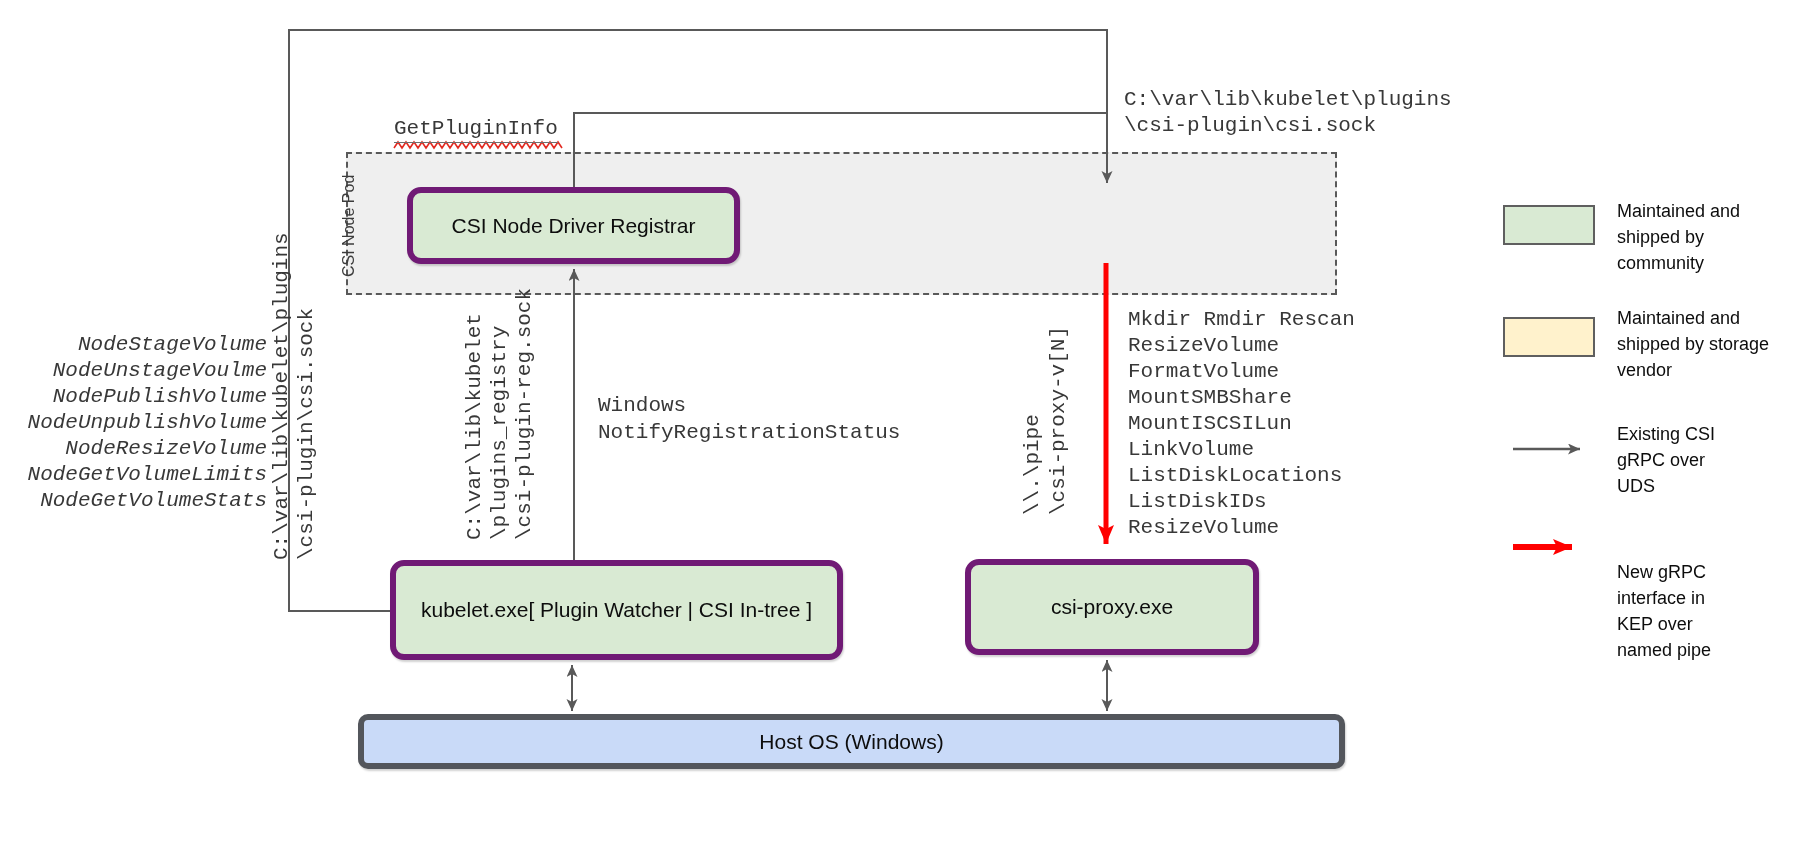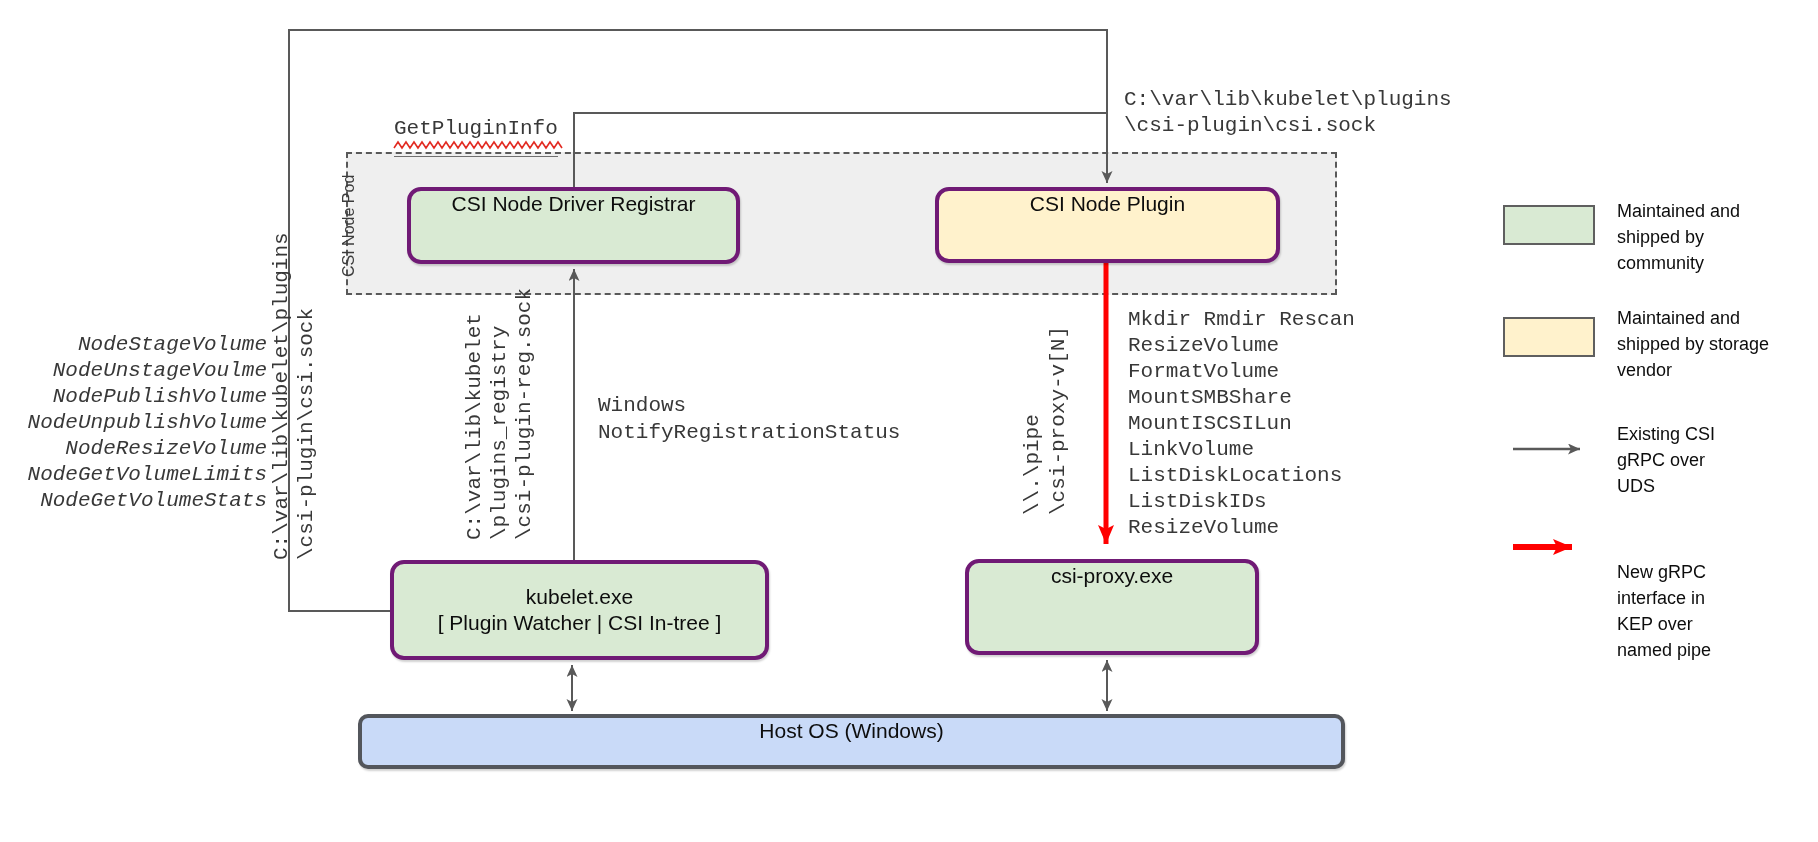"GetPluginInfo" .getplugininfo { padding-bottom: 16px -> 2px }
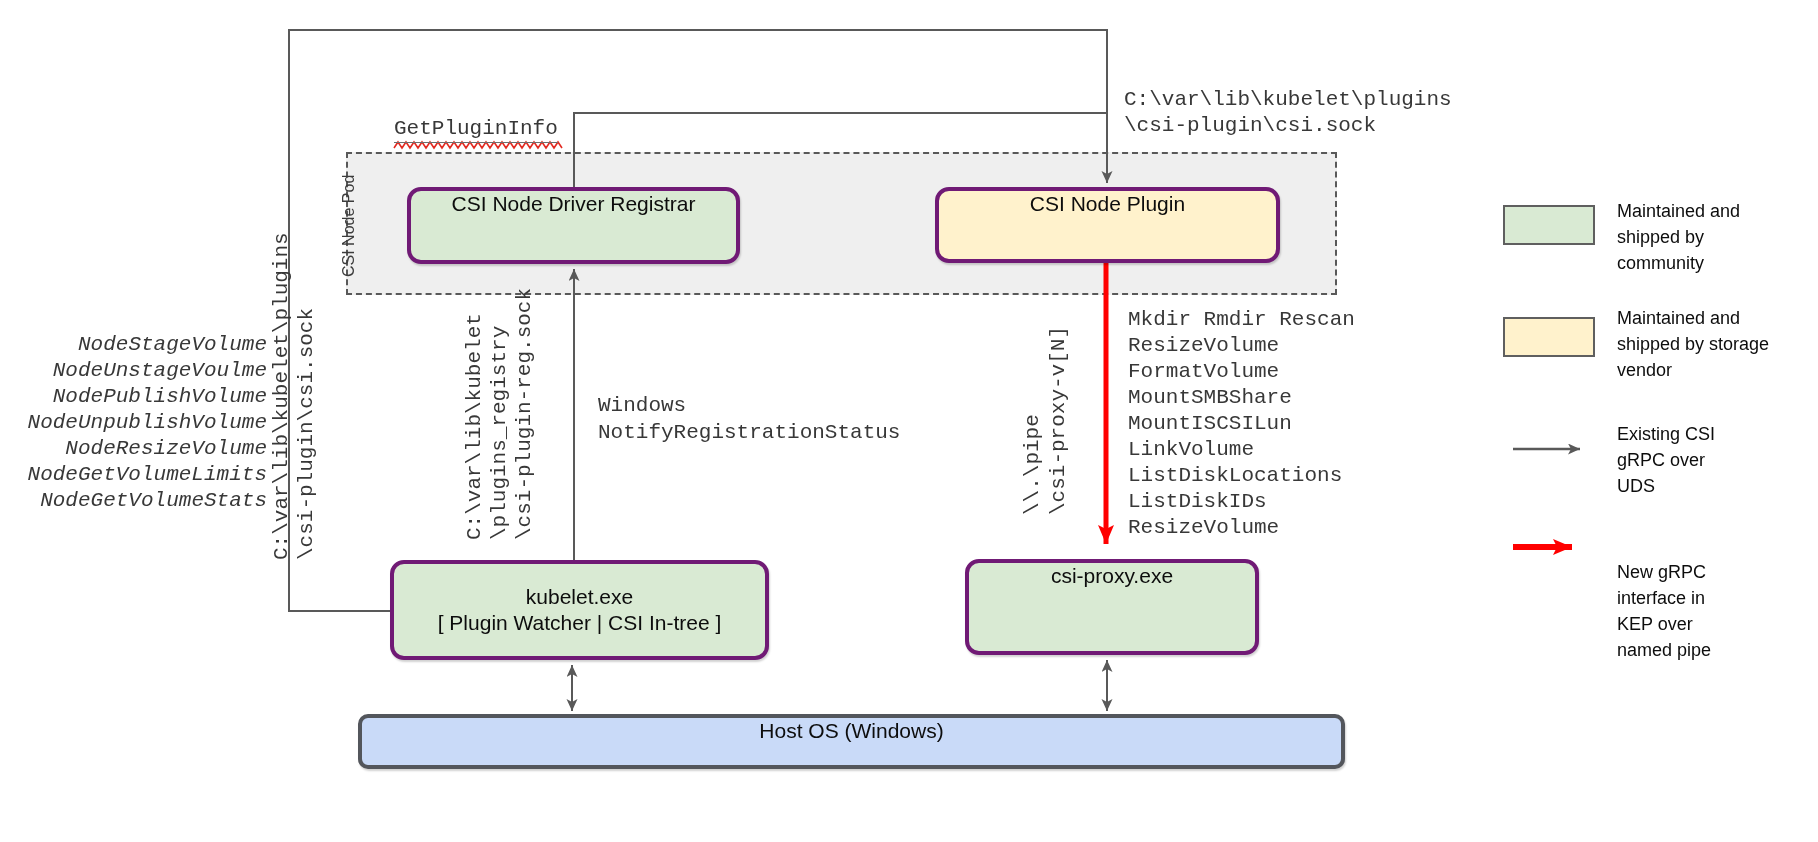"CSI Node Driver Registrar" .node { align-items: none -> center; border: 4px solid #701a75 -> 6px solid #701a75 }
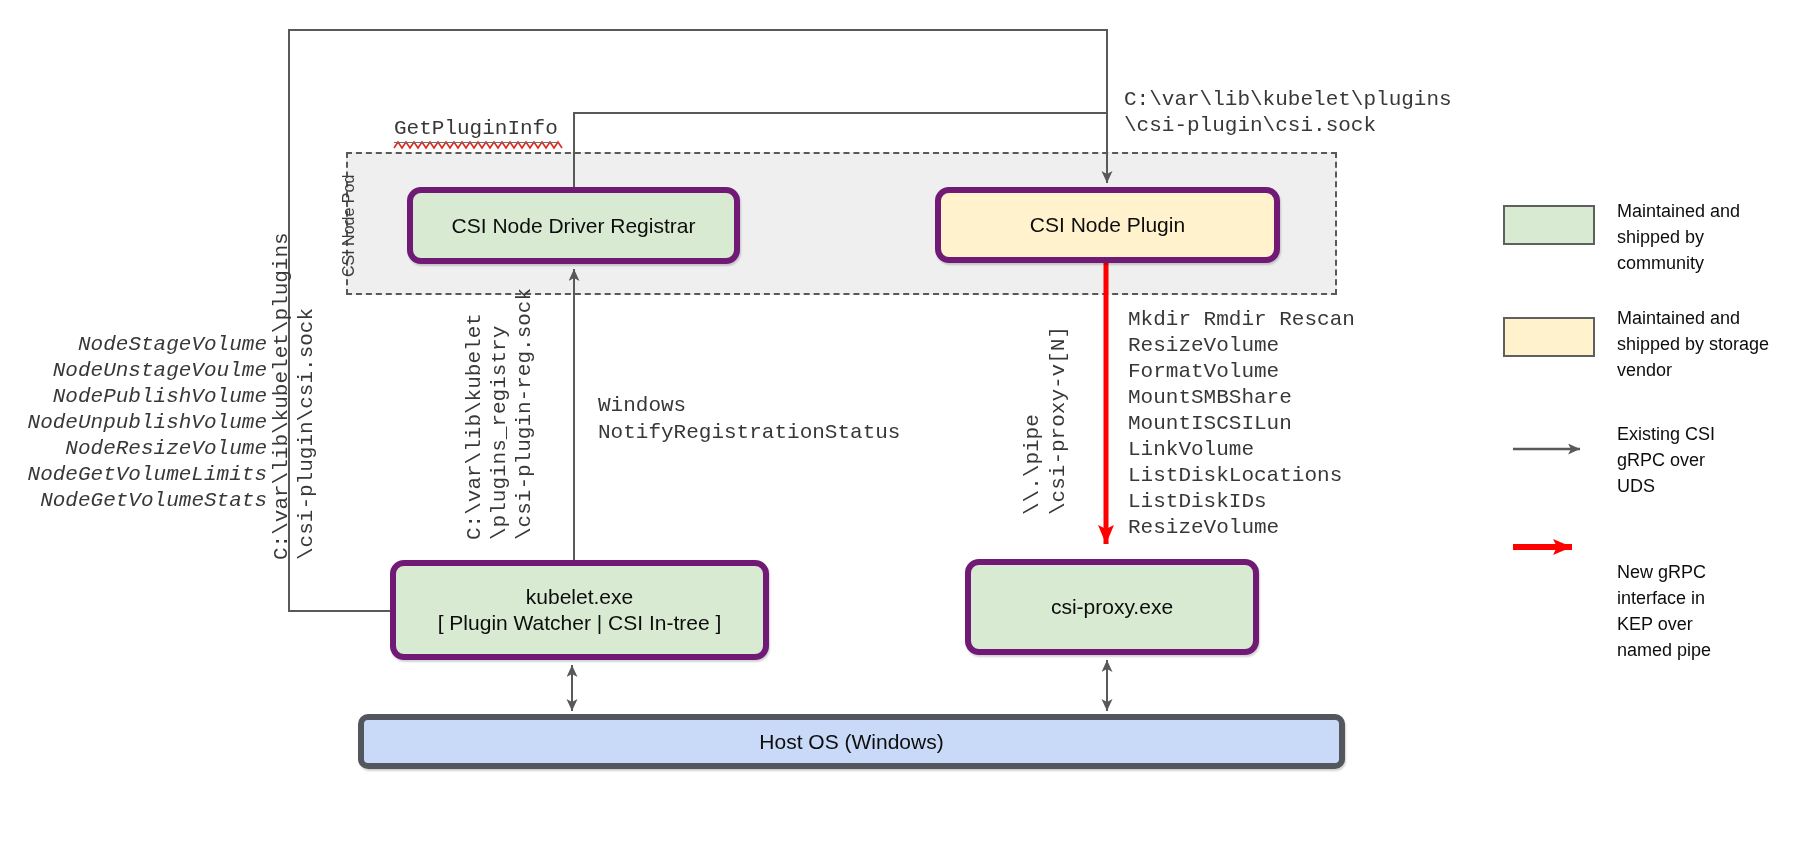"CSI Node Plugin" div.node { html: <div> <span>CSI Node Plugin</span> </div> -> none }
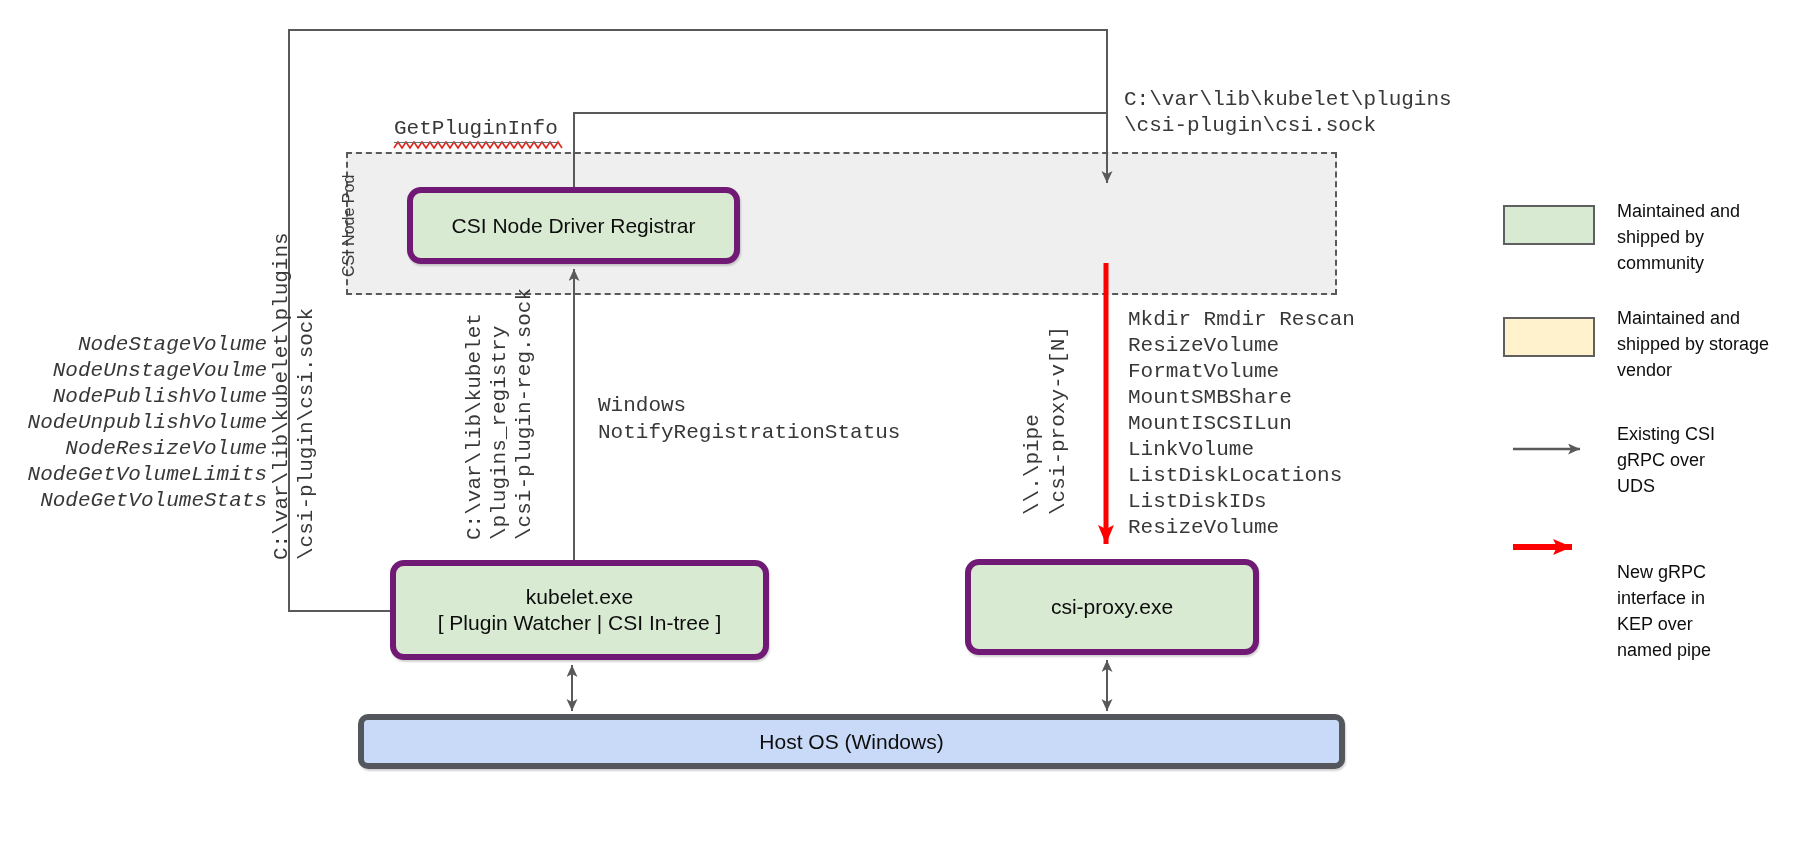"kubelet.exe" div.node { flex-direction: column -> row; width: 379px -> 453px }
